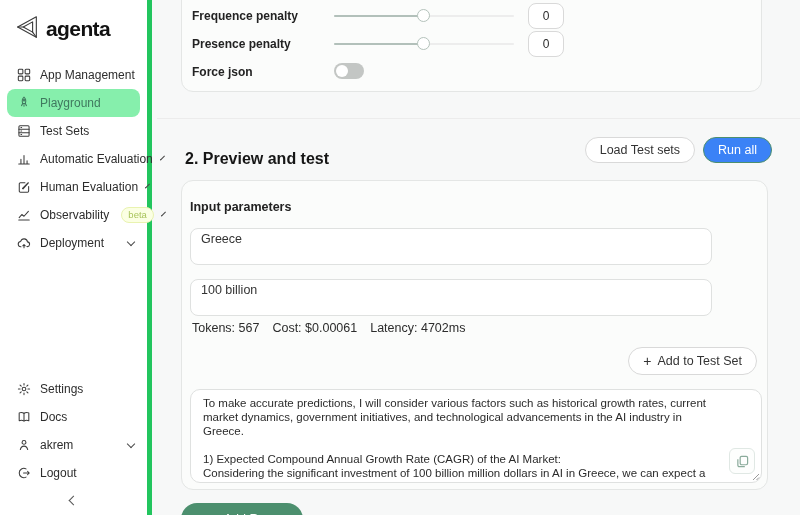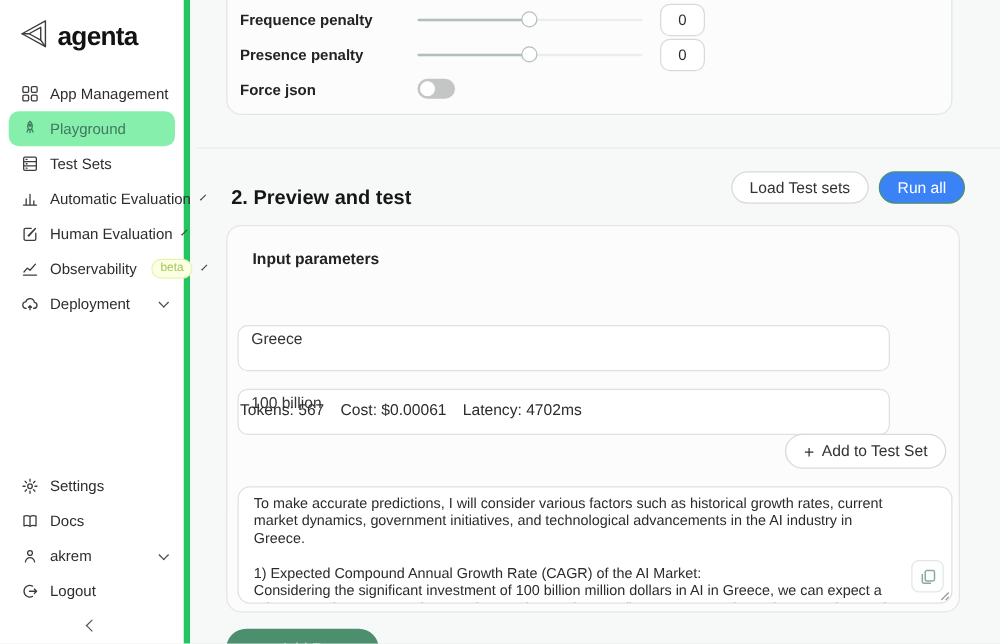"Input parameters" .ip-title { left: 20px -> 8px }
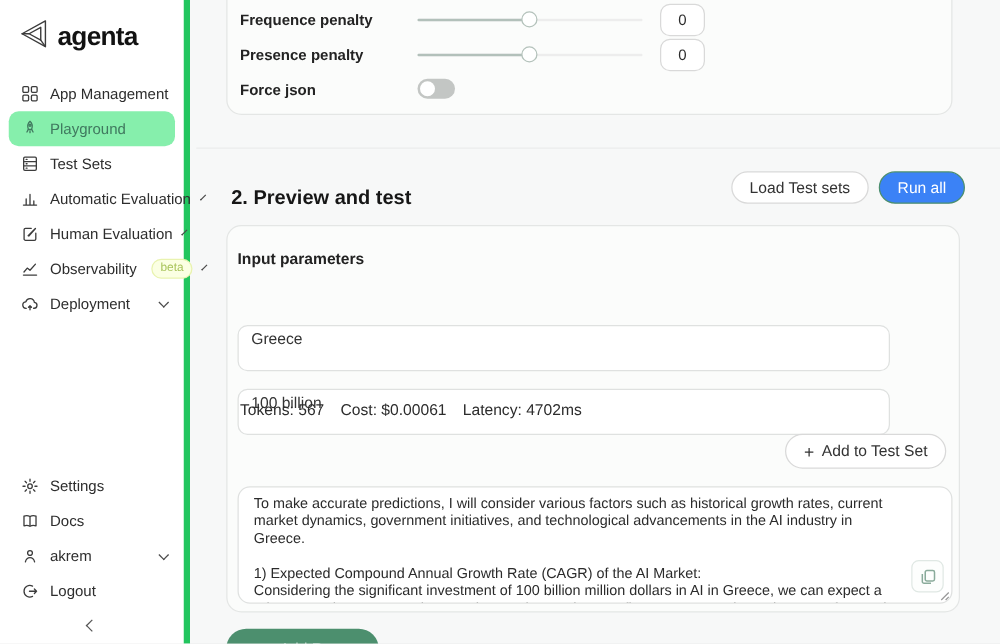"Greece" .mini-input { margin-top: 32px -> none }
